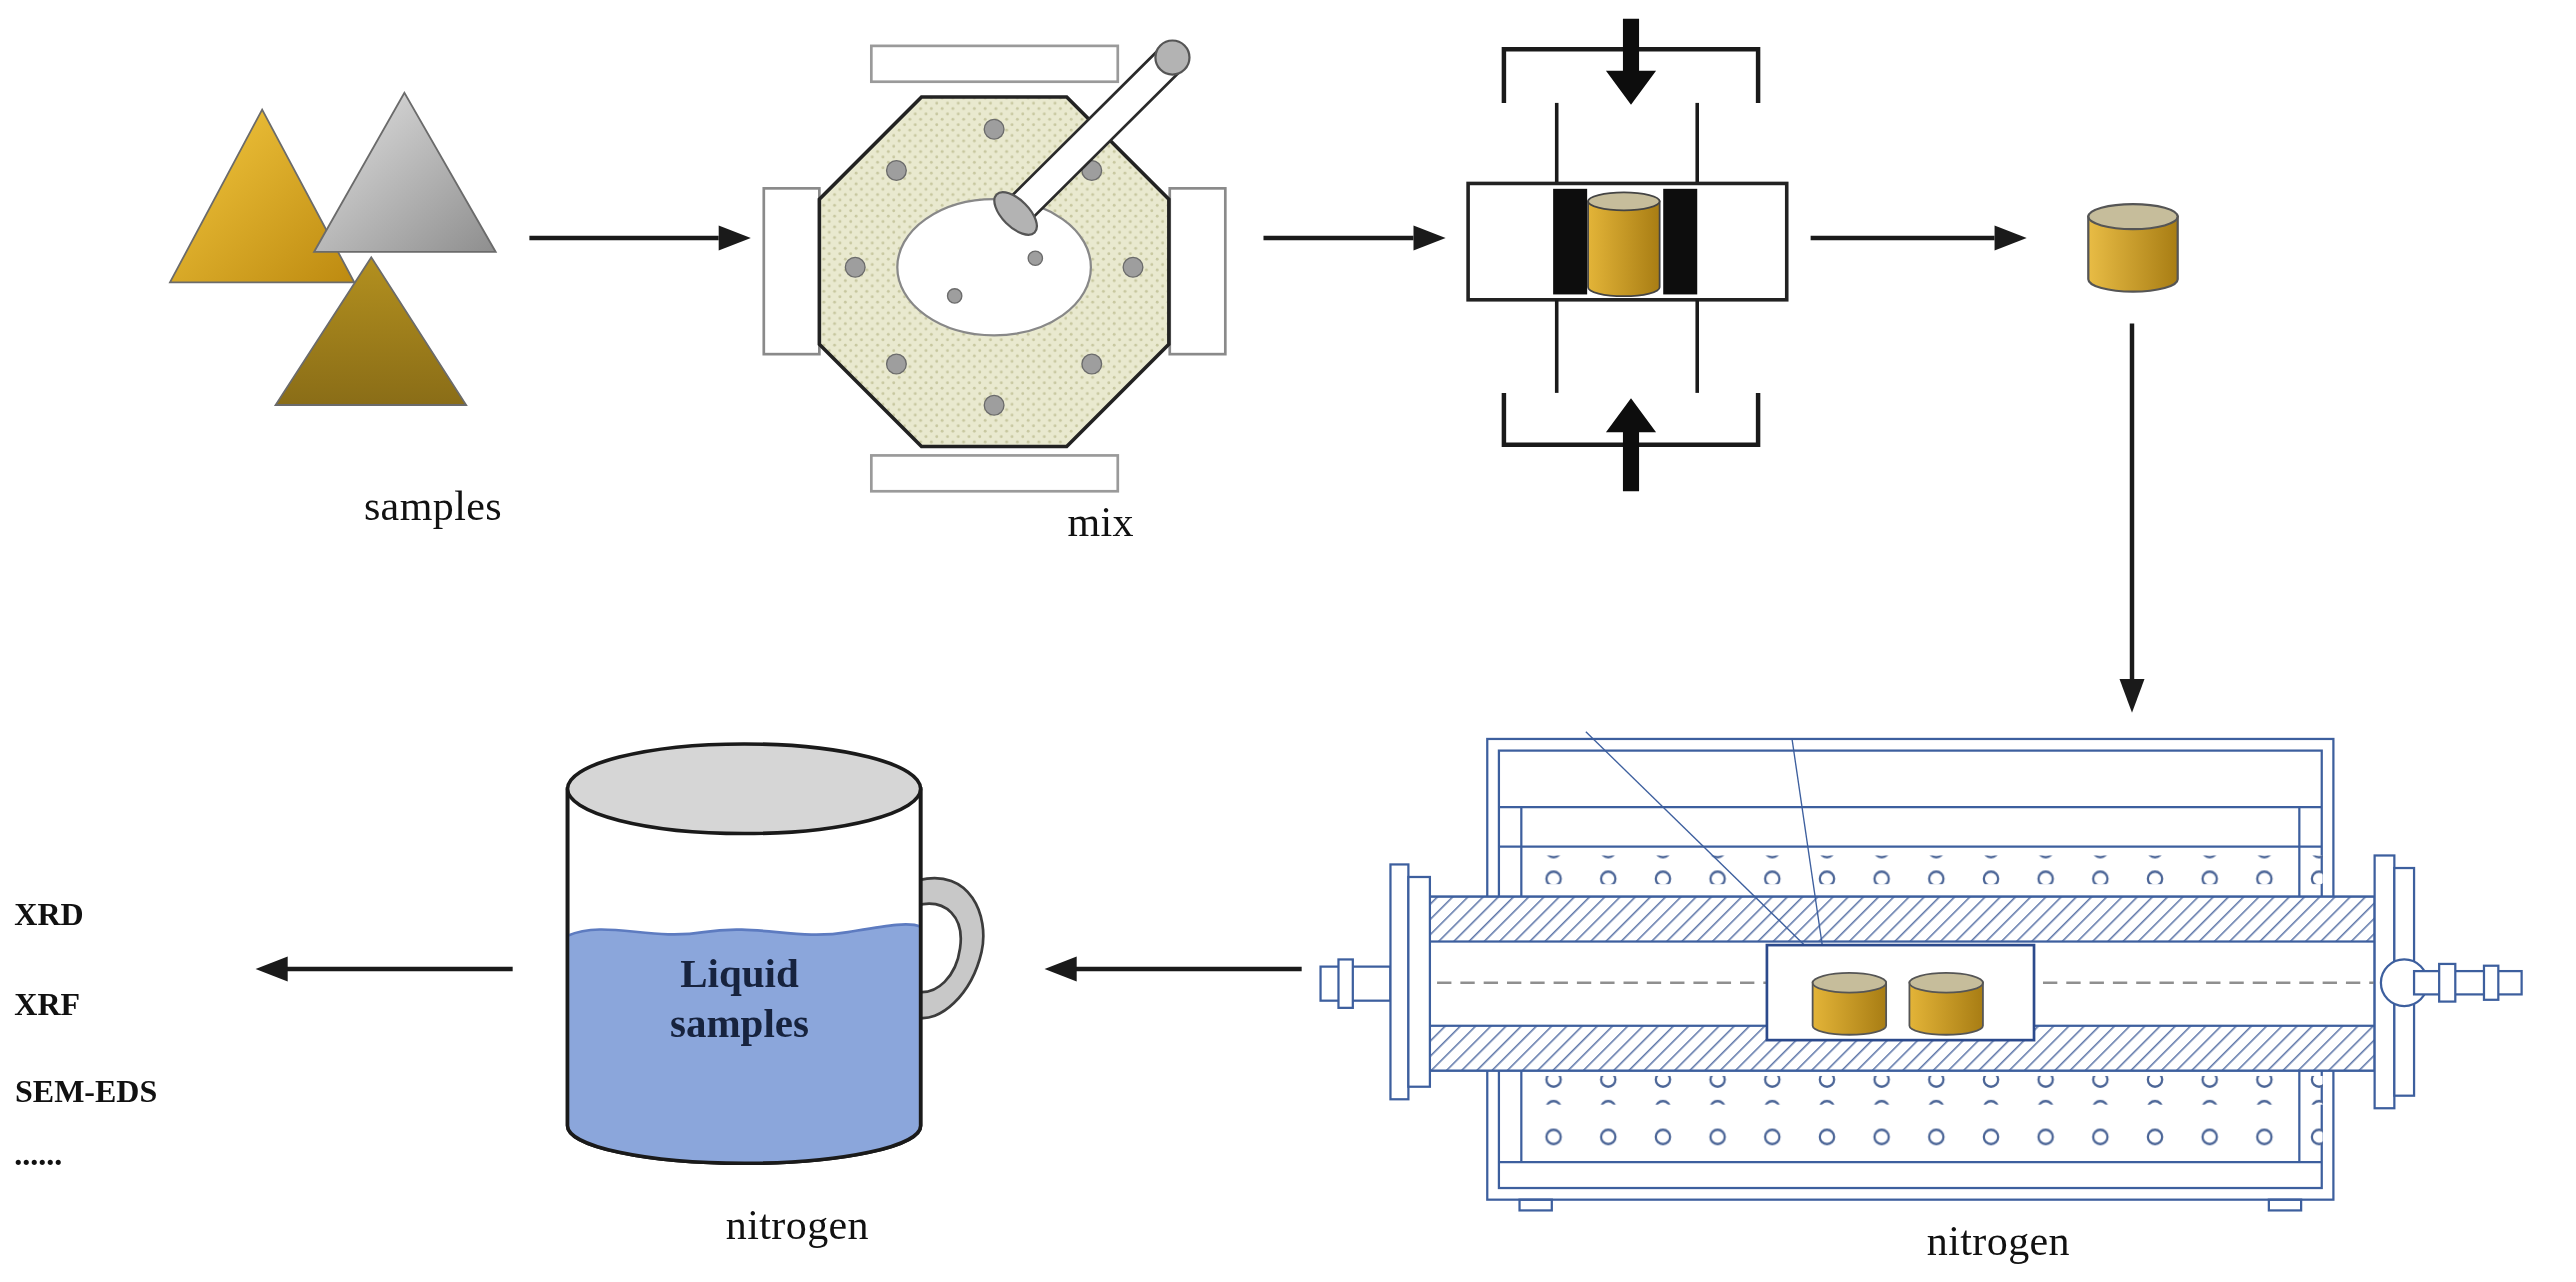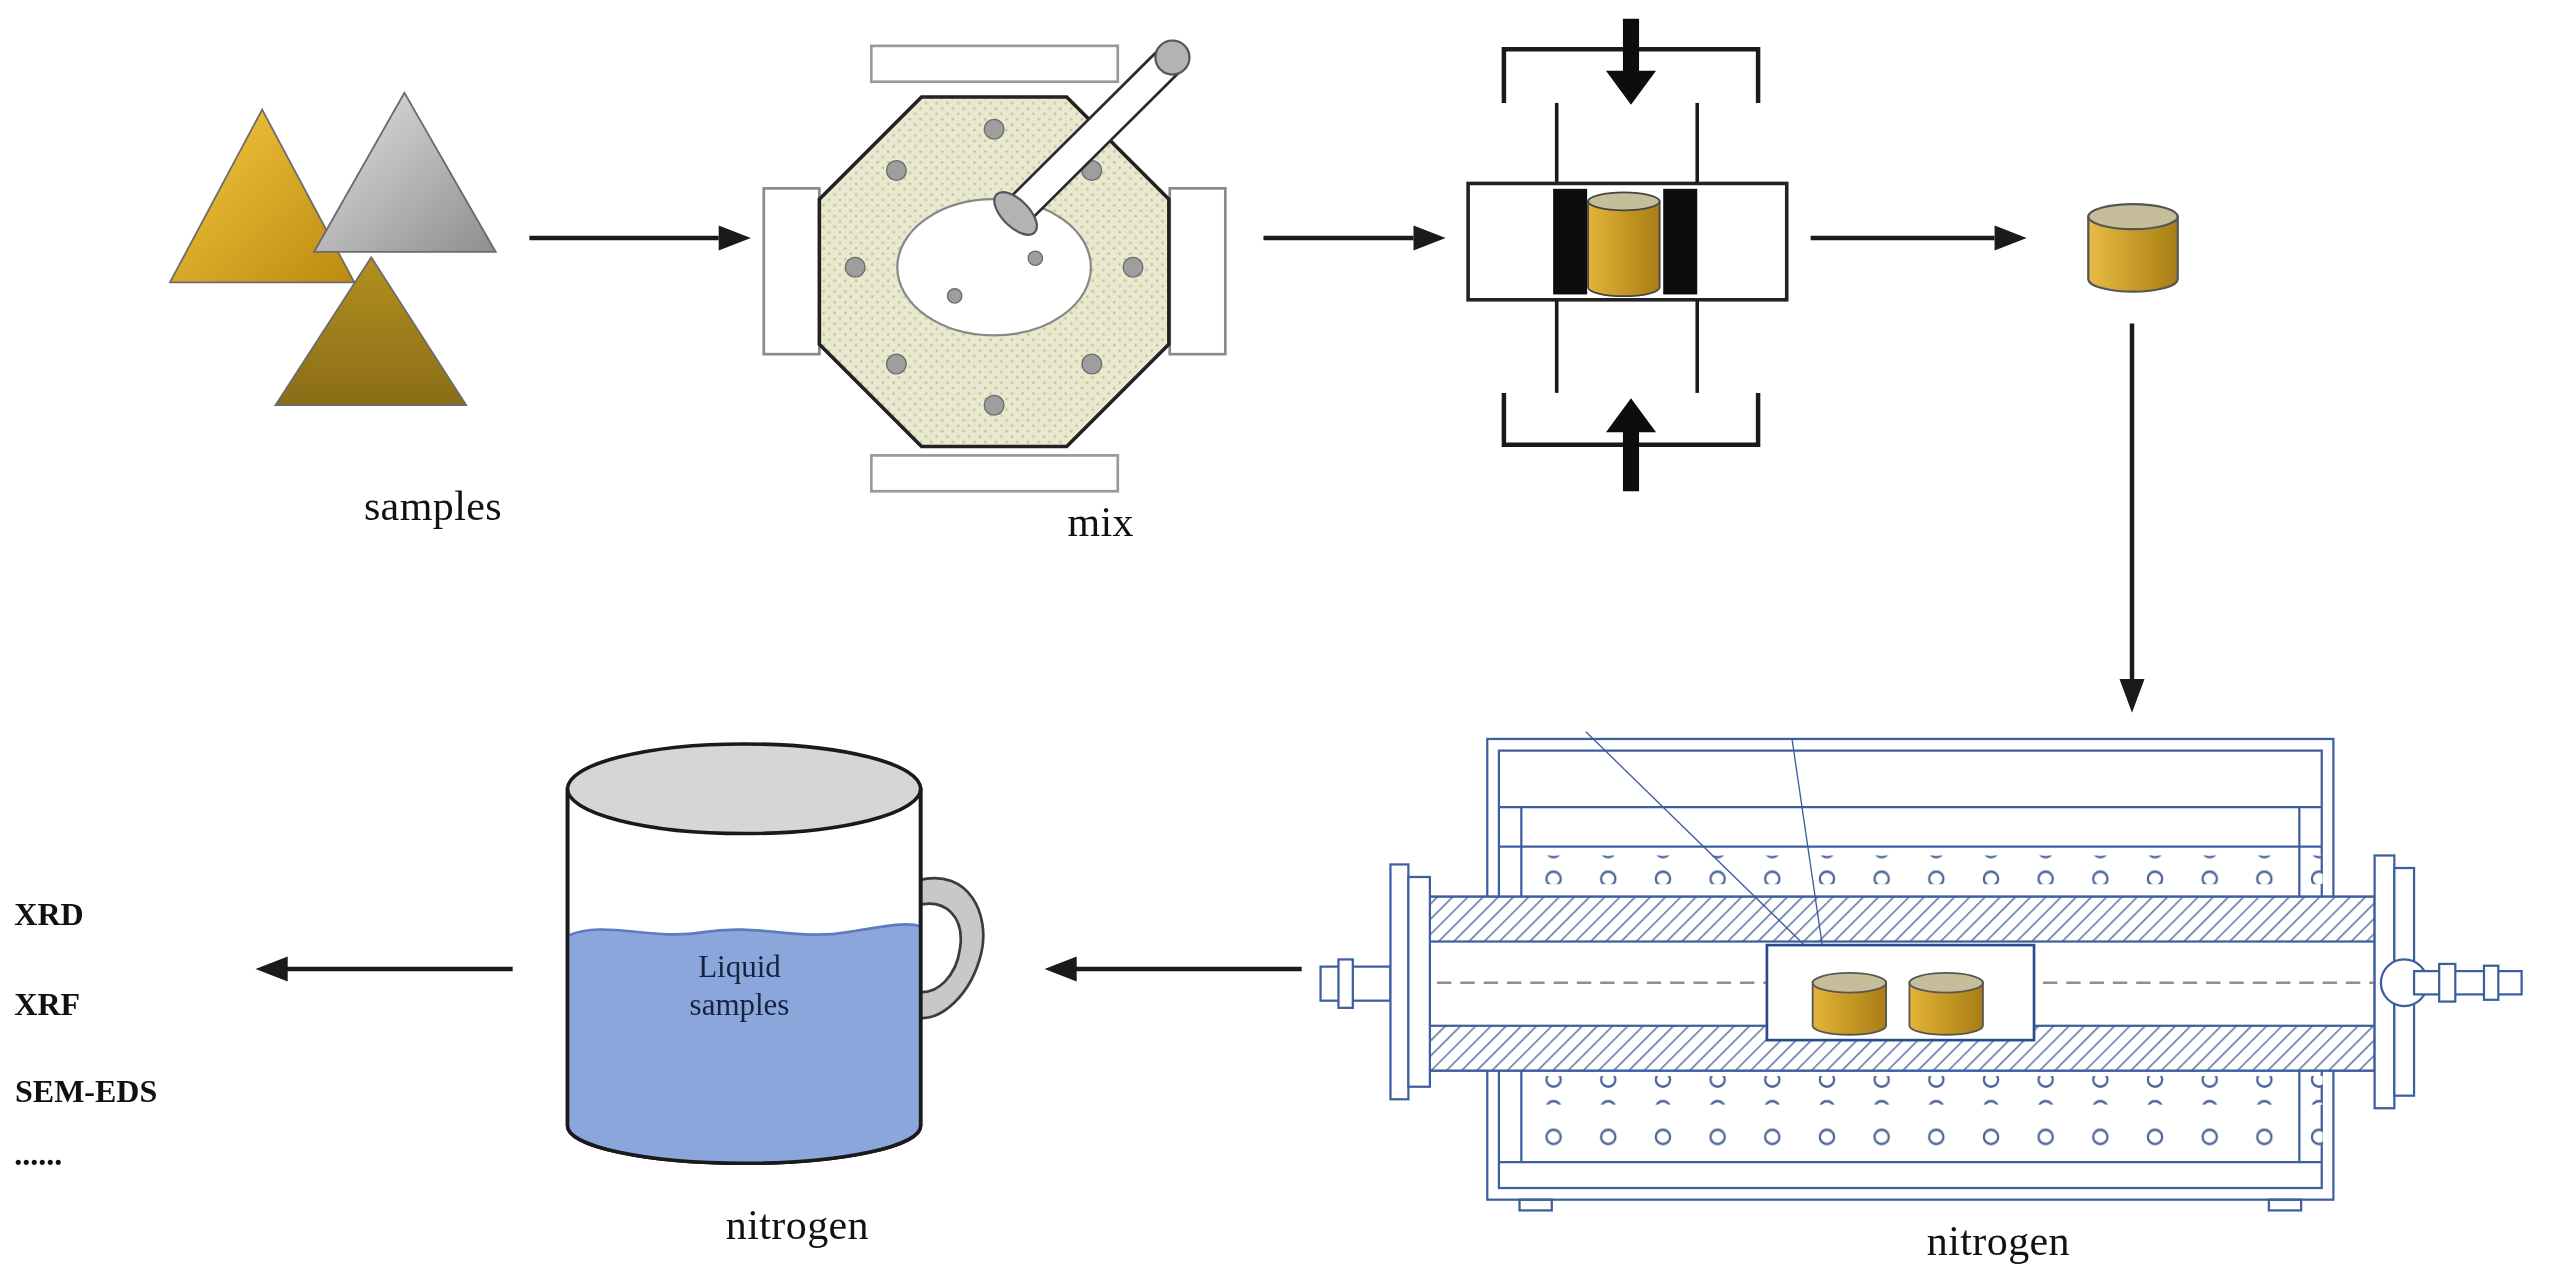"Liquid" .bath-text { font-size: 31px -> 41px; font-weight: normal -> bold }
